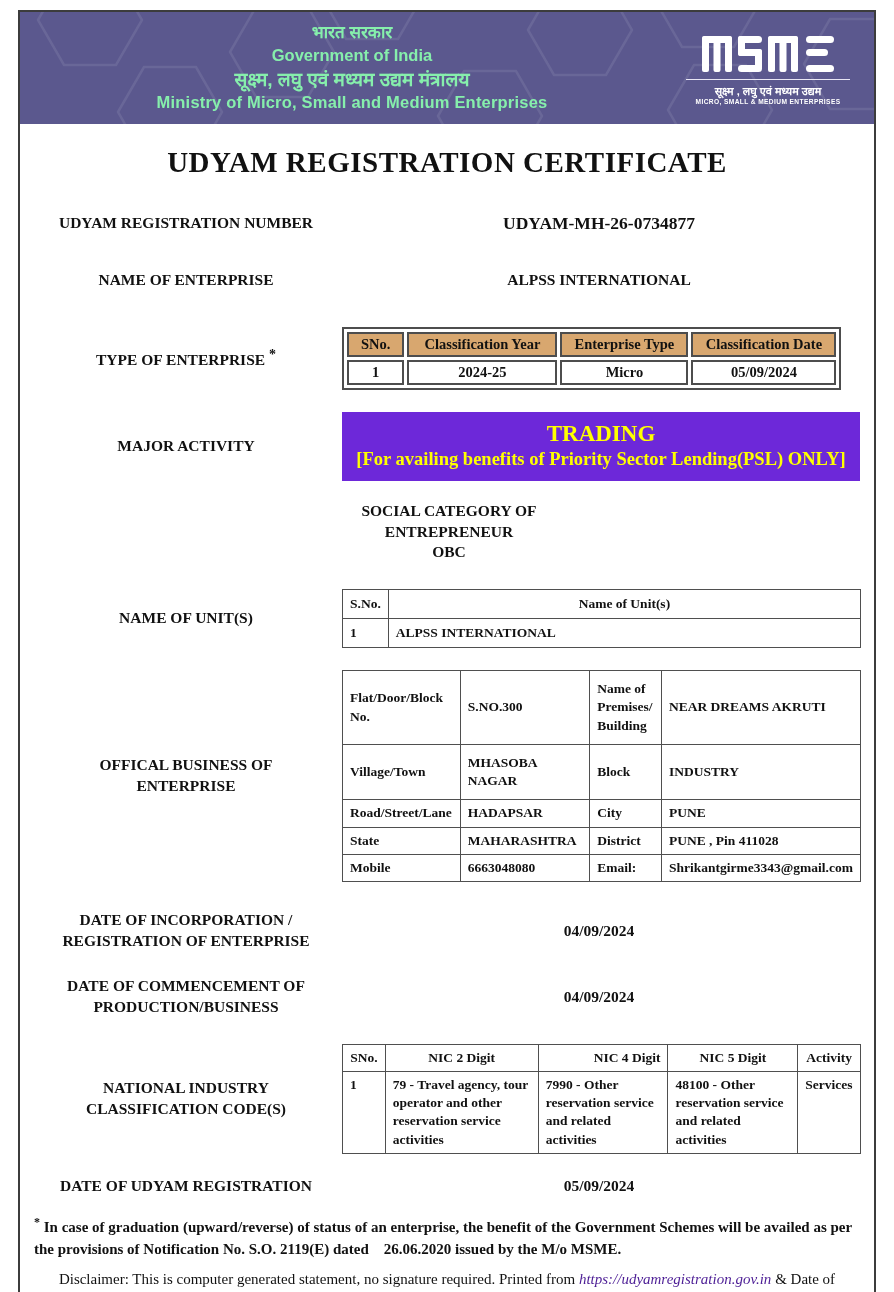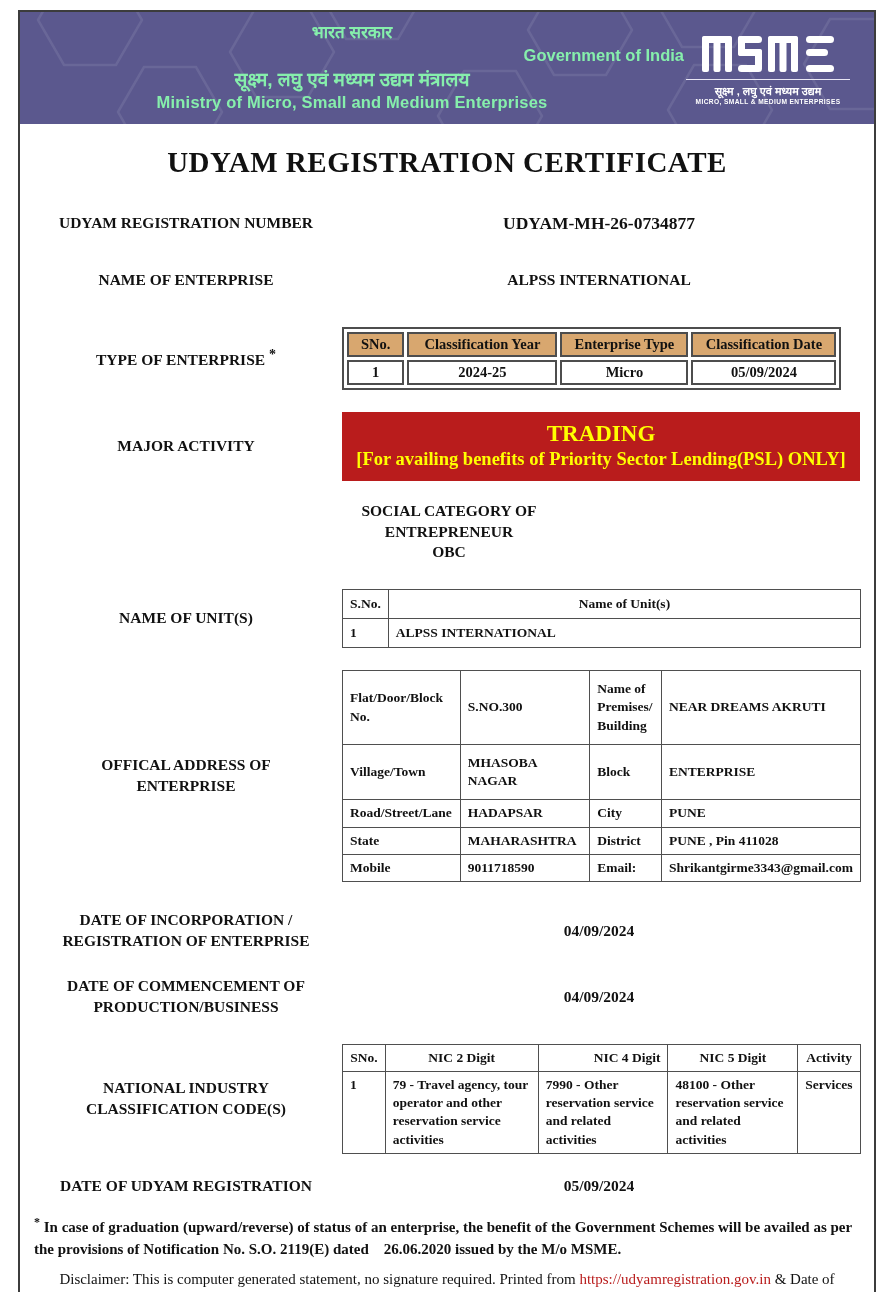"Government of India" .hdr-en1 { text-align: right -> none }
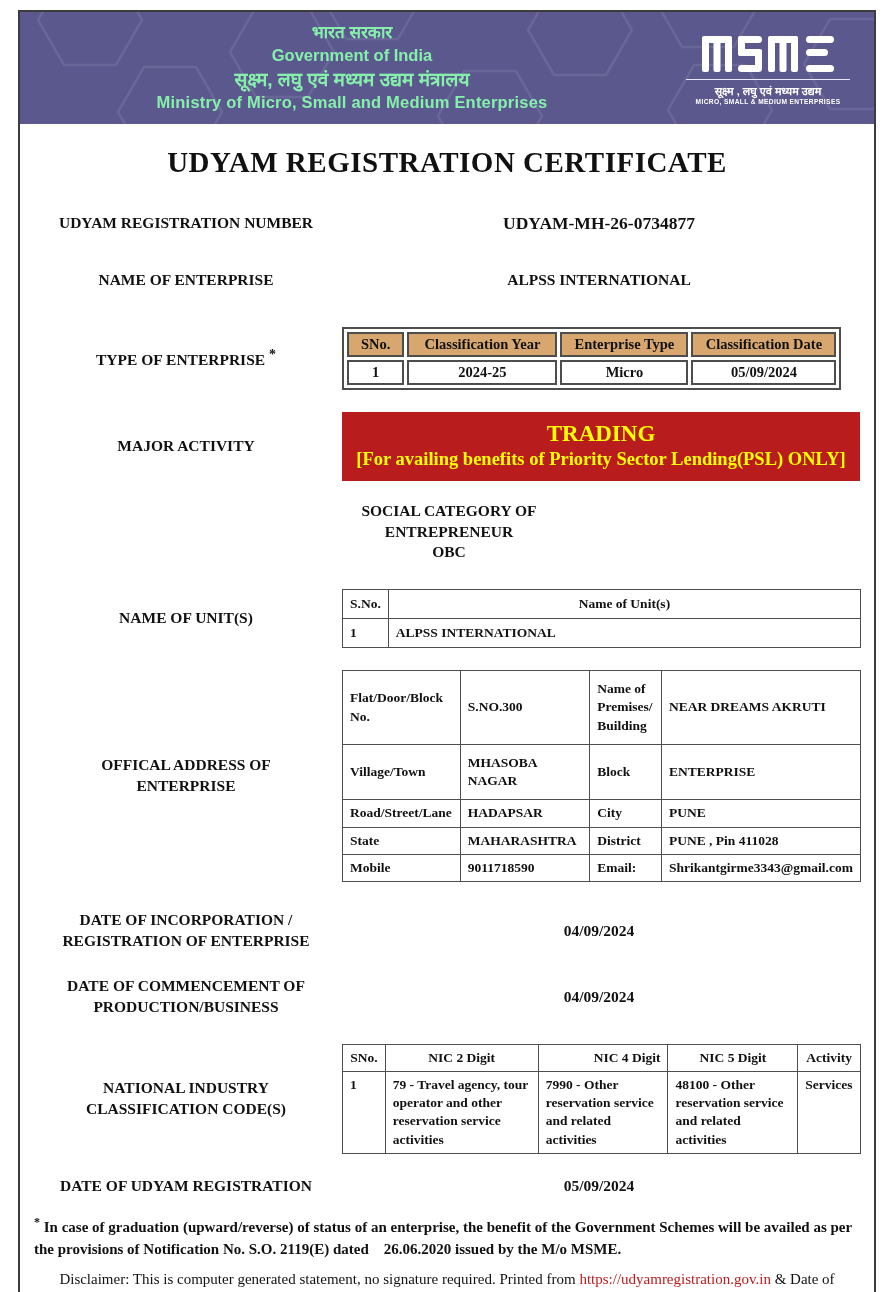"TRADING" .activity-box { background: #b91c1c -> #6d28d9 }
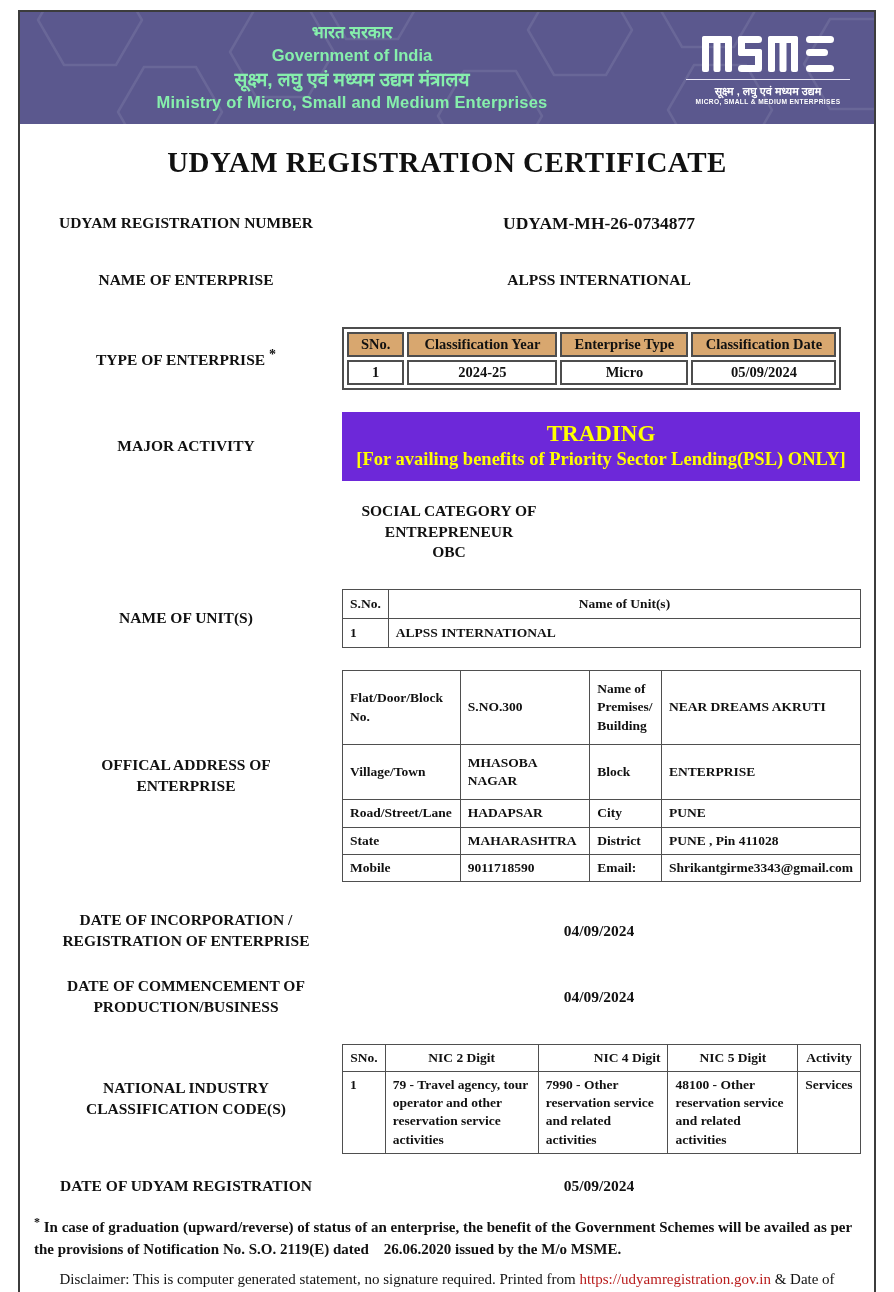"OFFICAL ADDRESS OF ENTERPRISE" div.rlabel { text: ADDRESS -> BUSINESS }
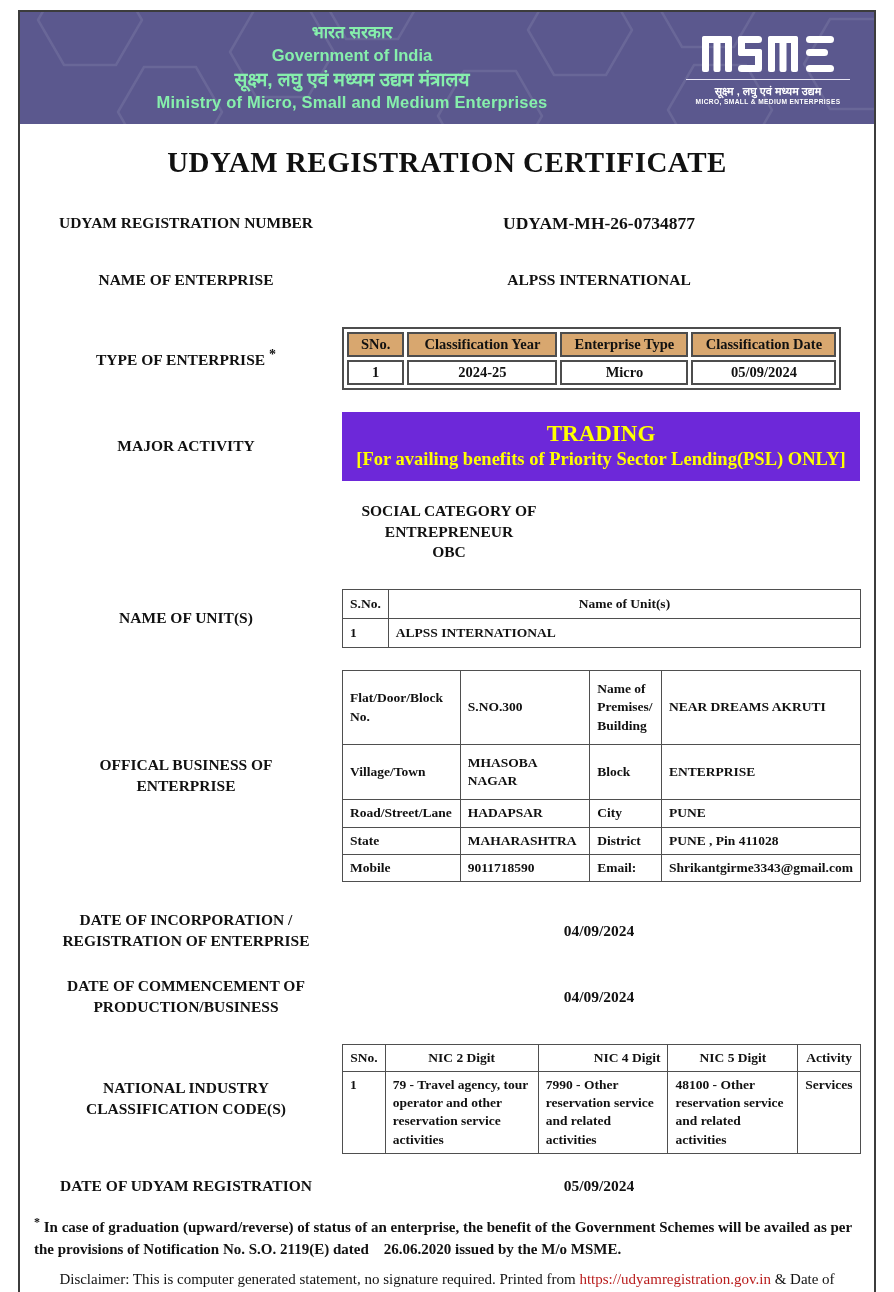"ENTERPRISE" td.c4 { text: ENTERPRISE -> INDUSTRY }
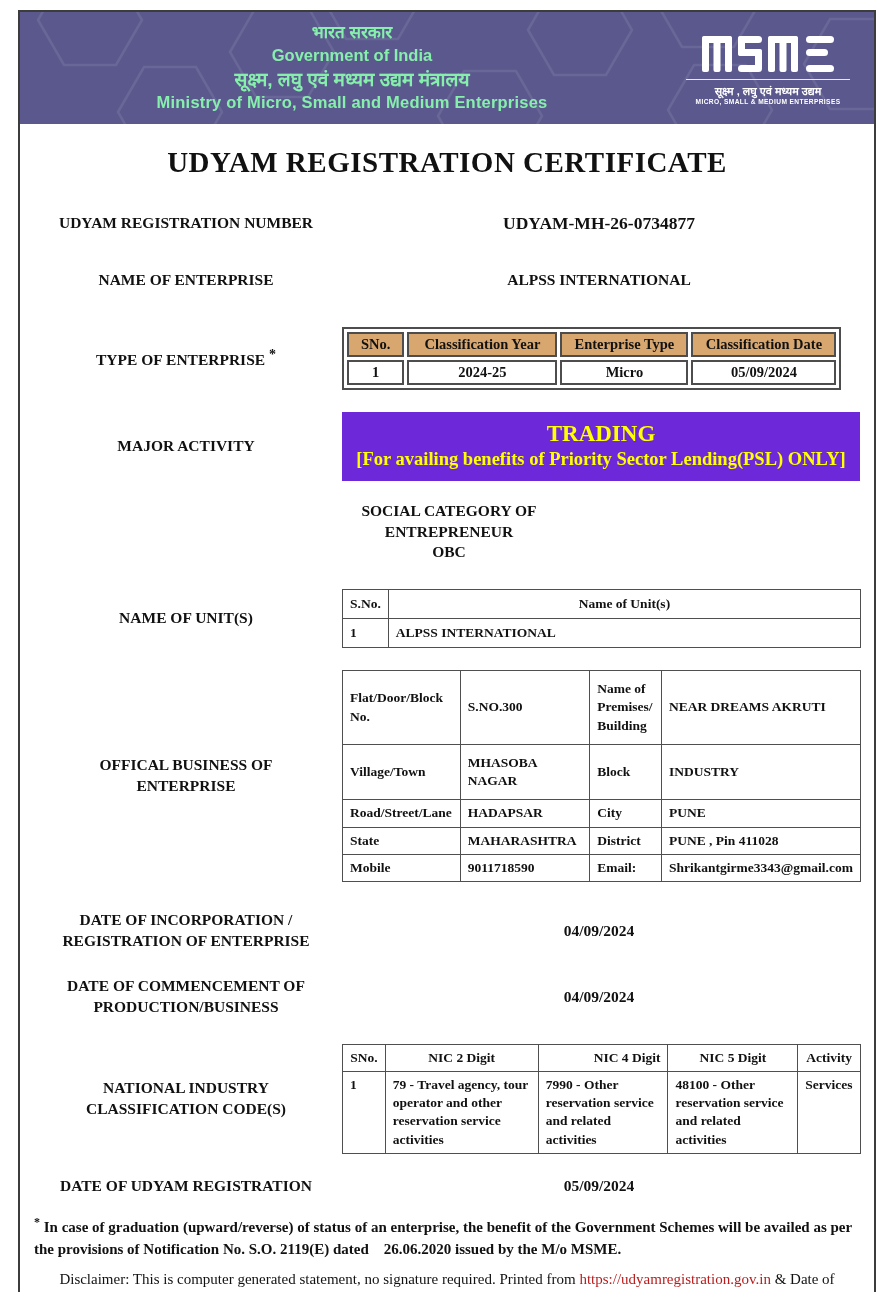"9011718590" td.c2 { text: 9011718590 -> 6663048080 }
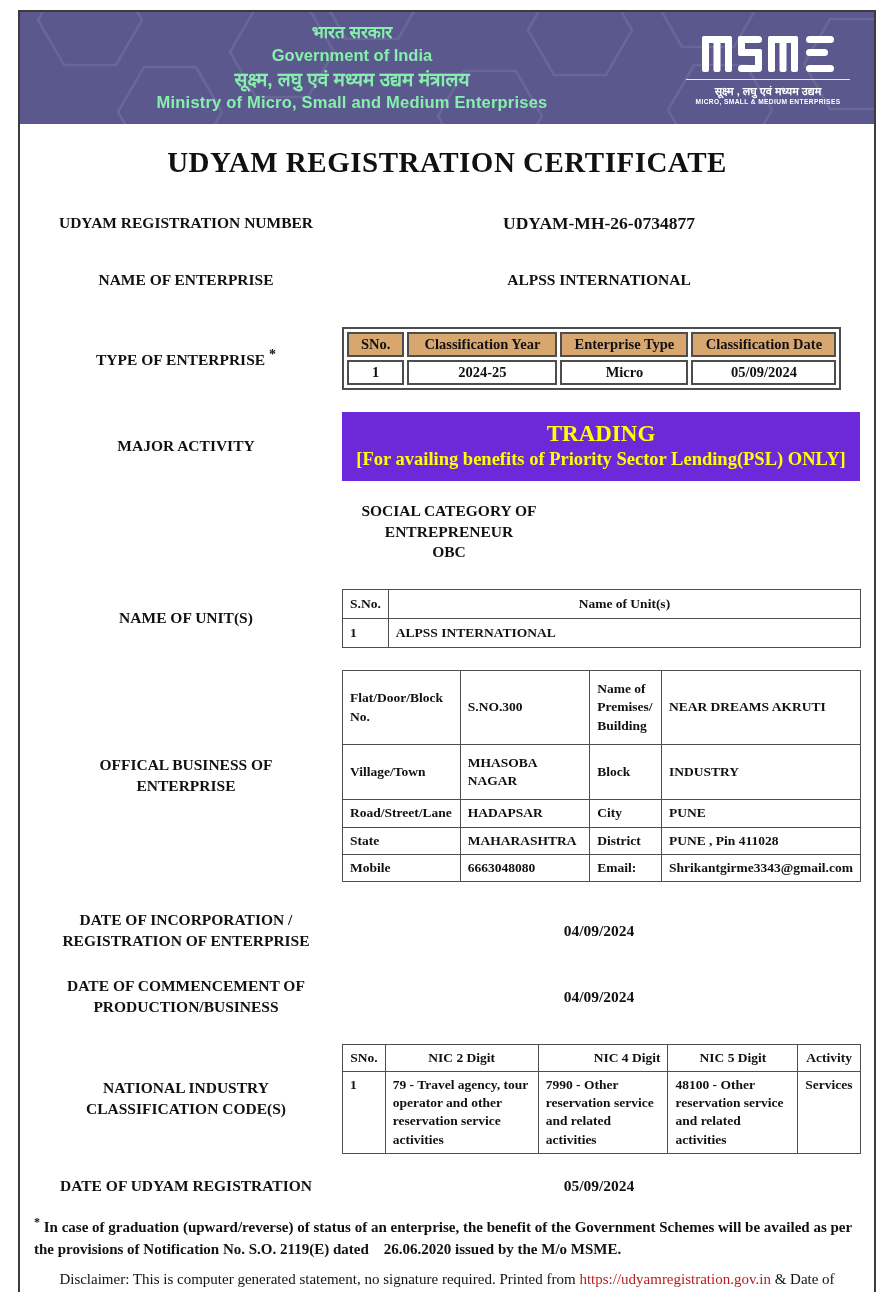"https://udyamregistration.gov.in" .disclaimer a { color: #b91c1c -> #4c1d95; font-style: none -> italic }
